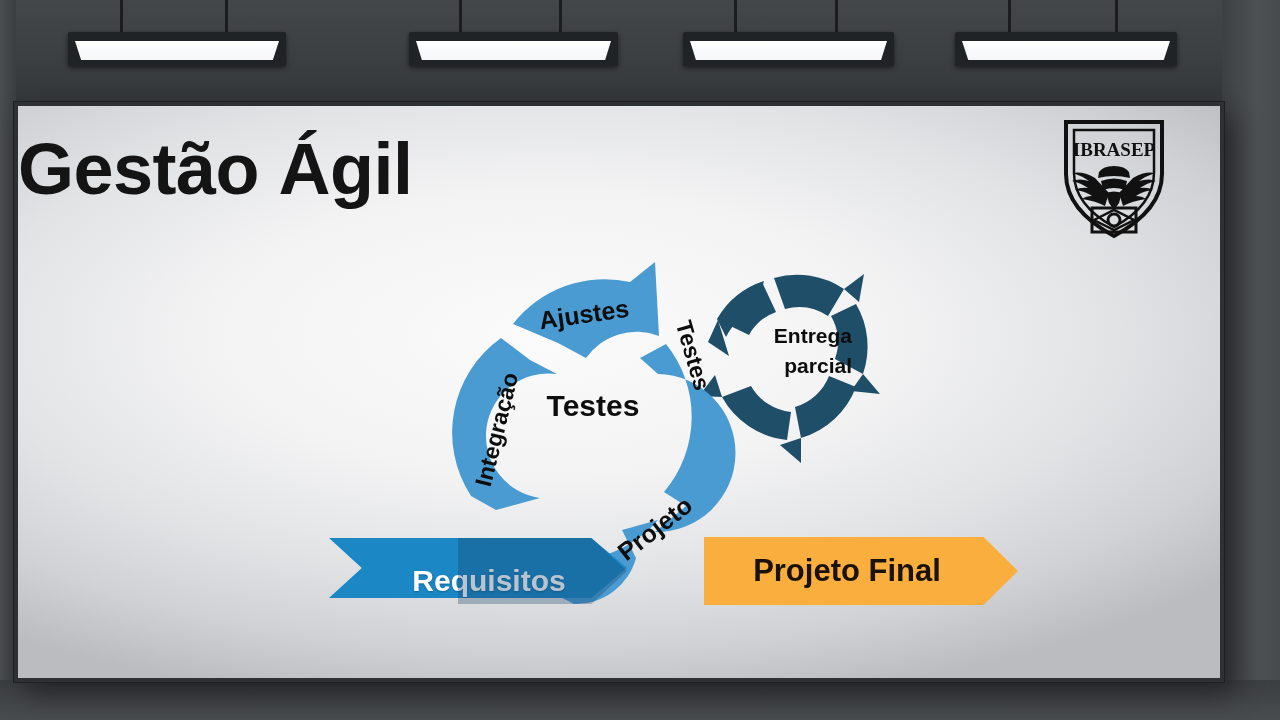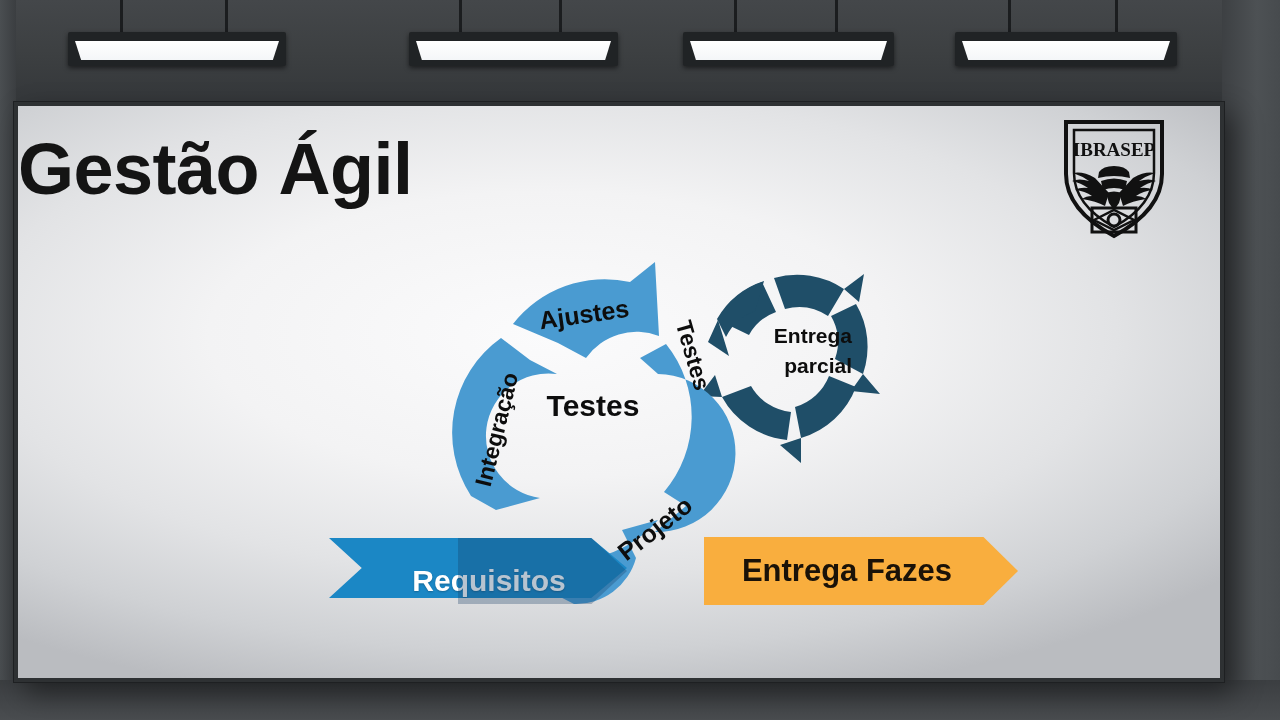"Entrega Fazes" span { text: Entrega Fazes -> Projeto Final }
